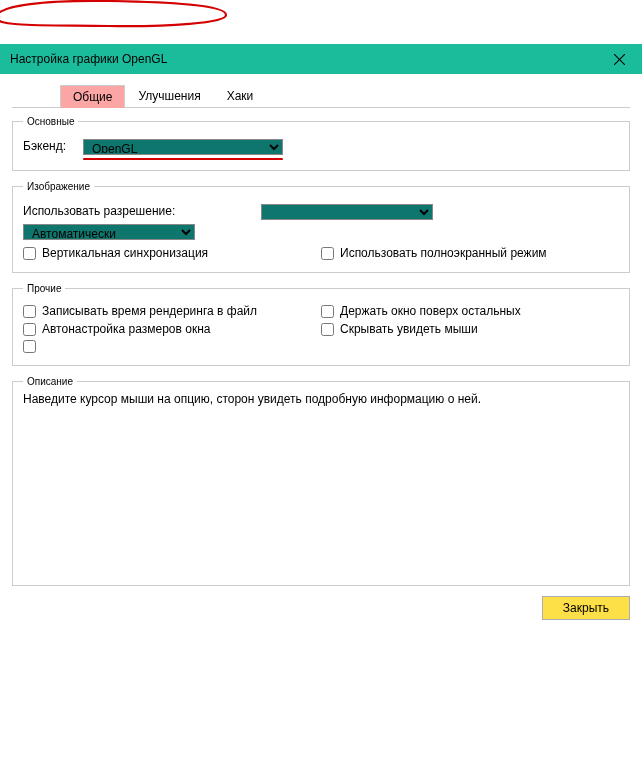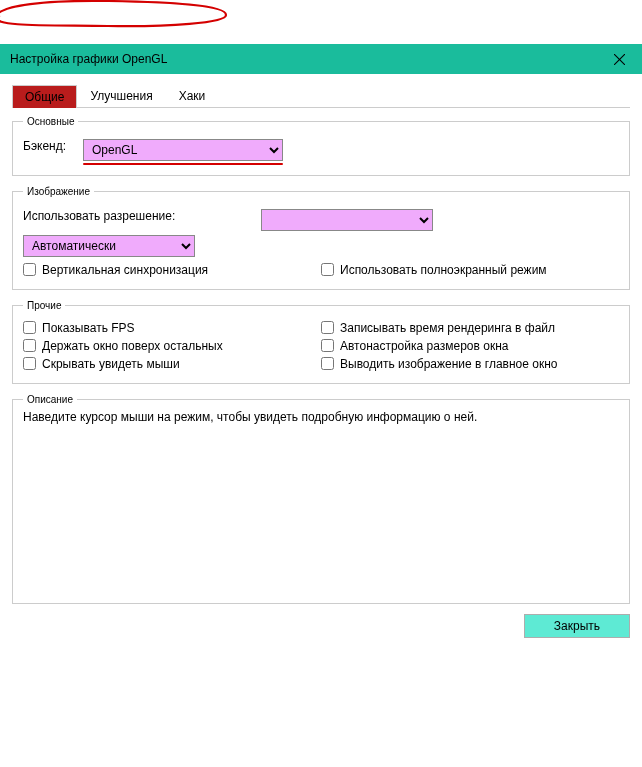"Общие" .tab.active { background: #b91c1c -> #fca5a5; margin-left: none -> 48px }
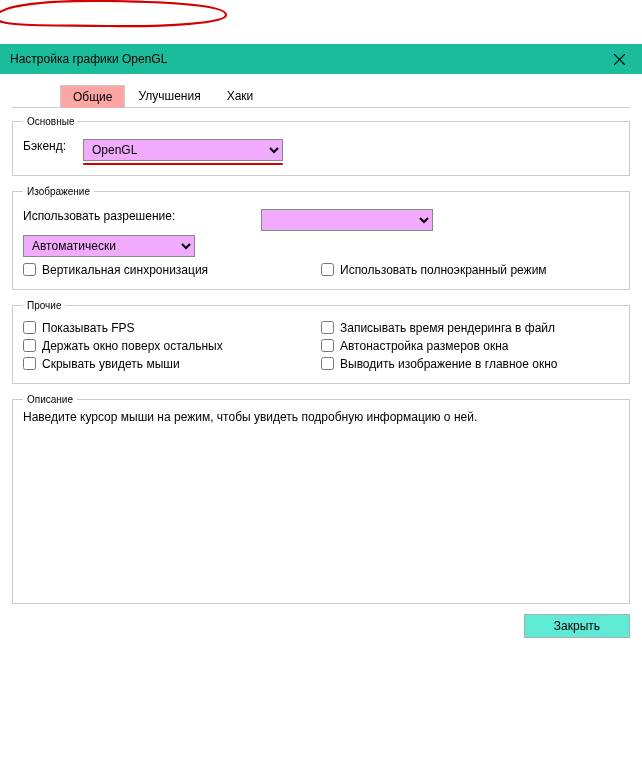"OpenGL" select { background: #f0abfc -> #0f766e; height: 22px -> 16px }
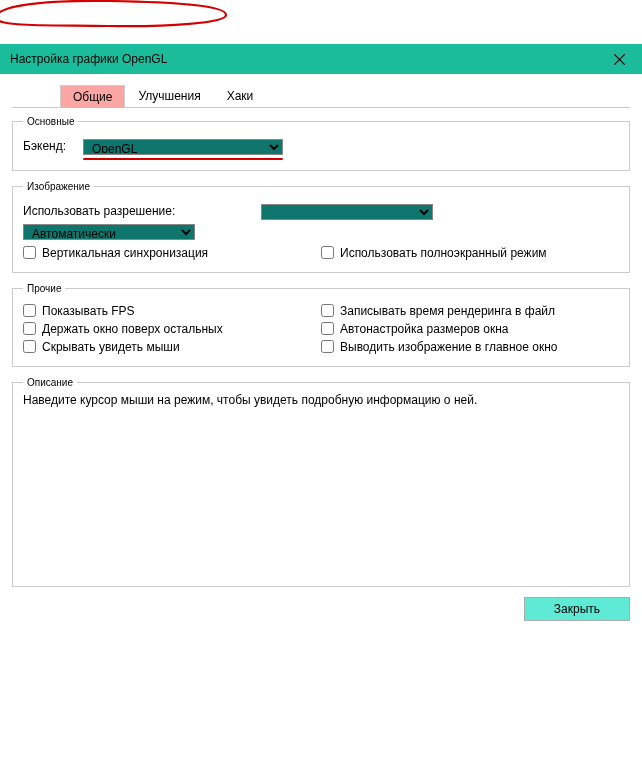"Вертикальная синхронизация" .chk { align-items: flex-start -> flex-end }
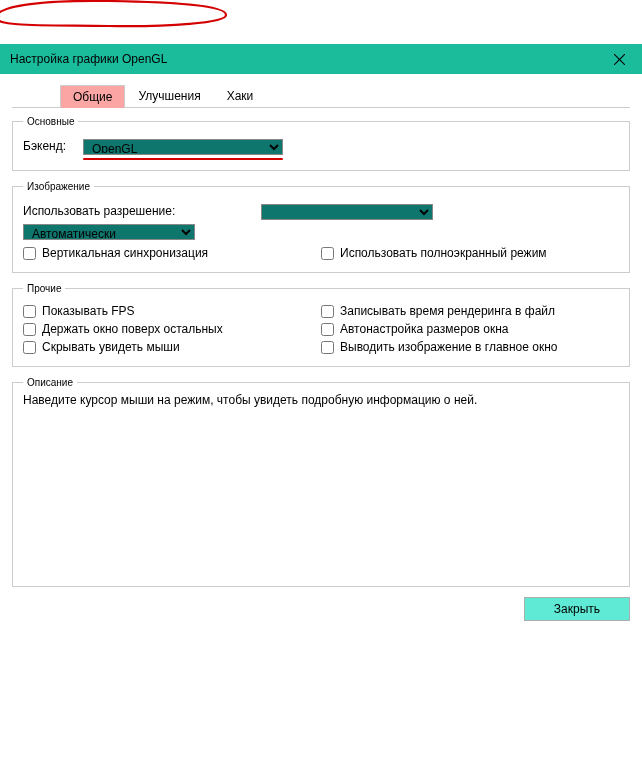"Показывать FPS" label.chk { html: <label> <input> <span>Показывать FPS</span> </label> -> none }
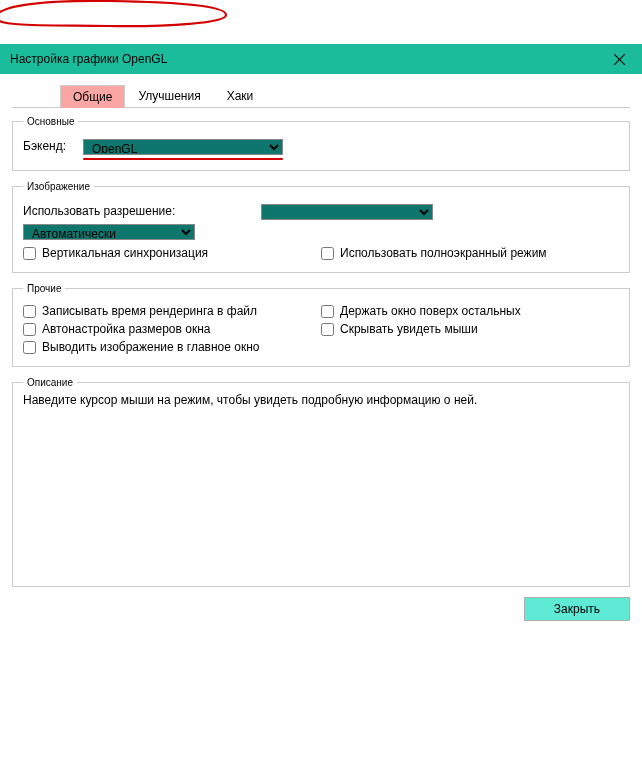"Выводить изображение в главное окно" span { html: <span>Выводить изображение в главное окно</span> -> none }
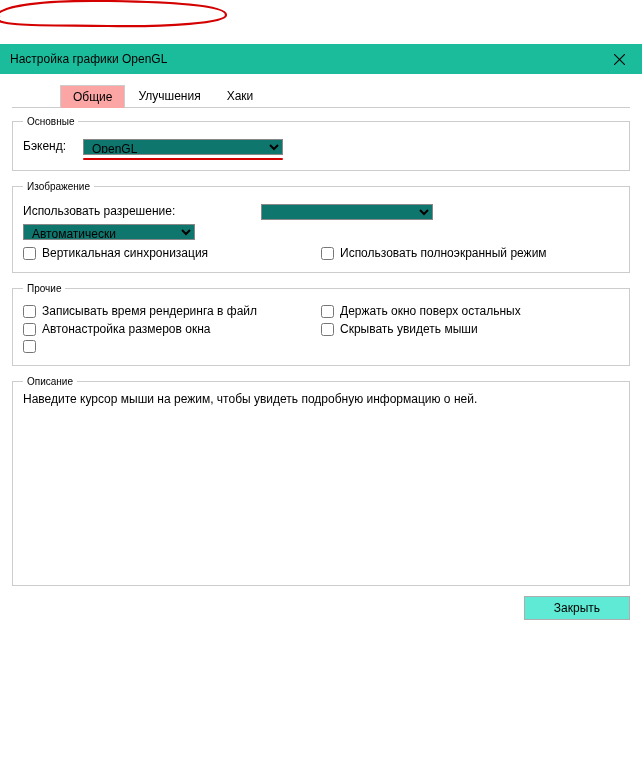"Наведите курсор мыши на режим," div { text: режим, чтобы -> опцию, сторон }
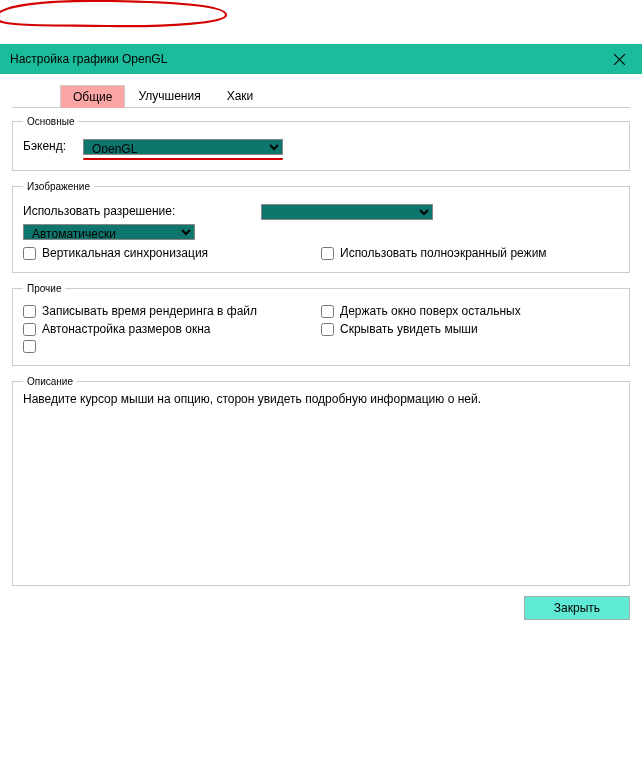"Закрыть" button.close-action { background: #5eead4 -> #fde047; padding: 4px 29px -> 4px 20px }
